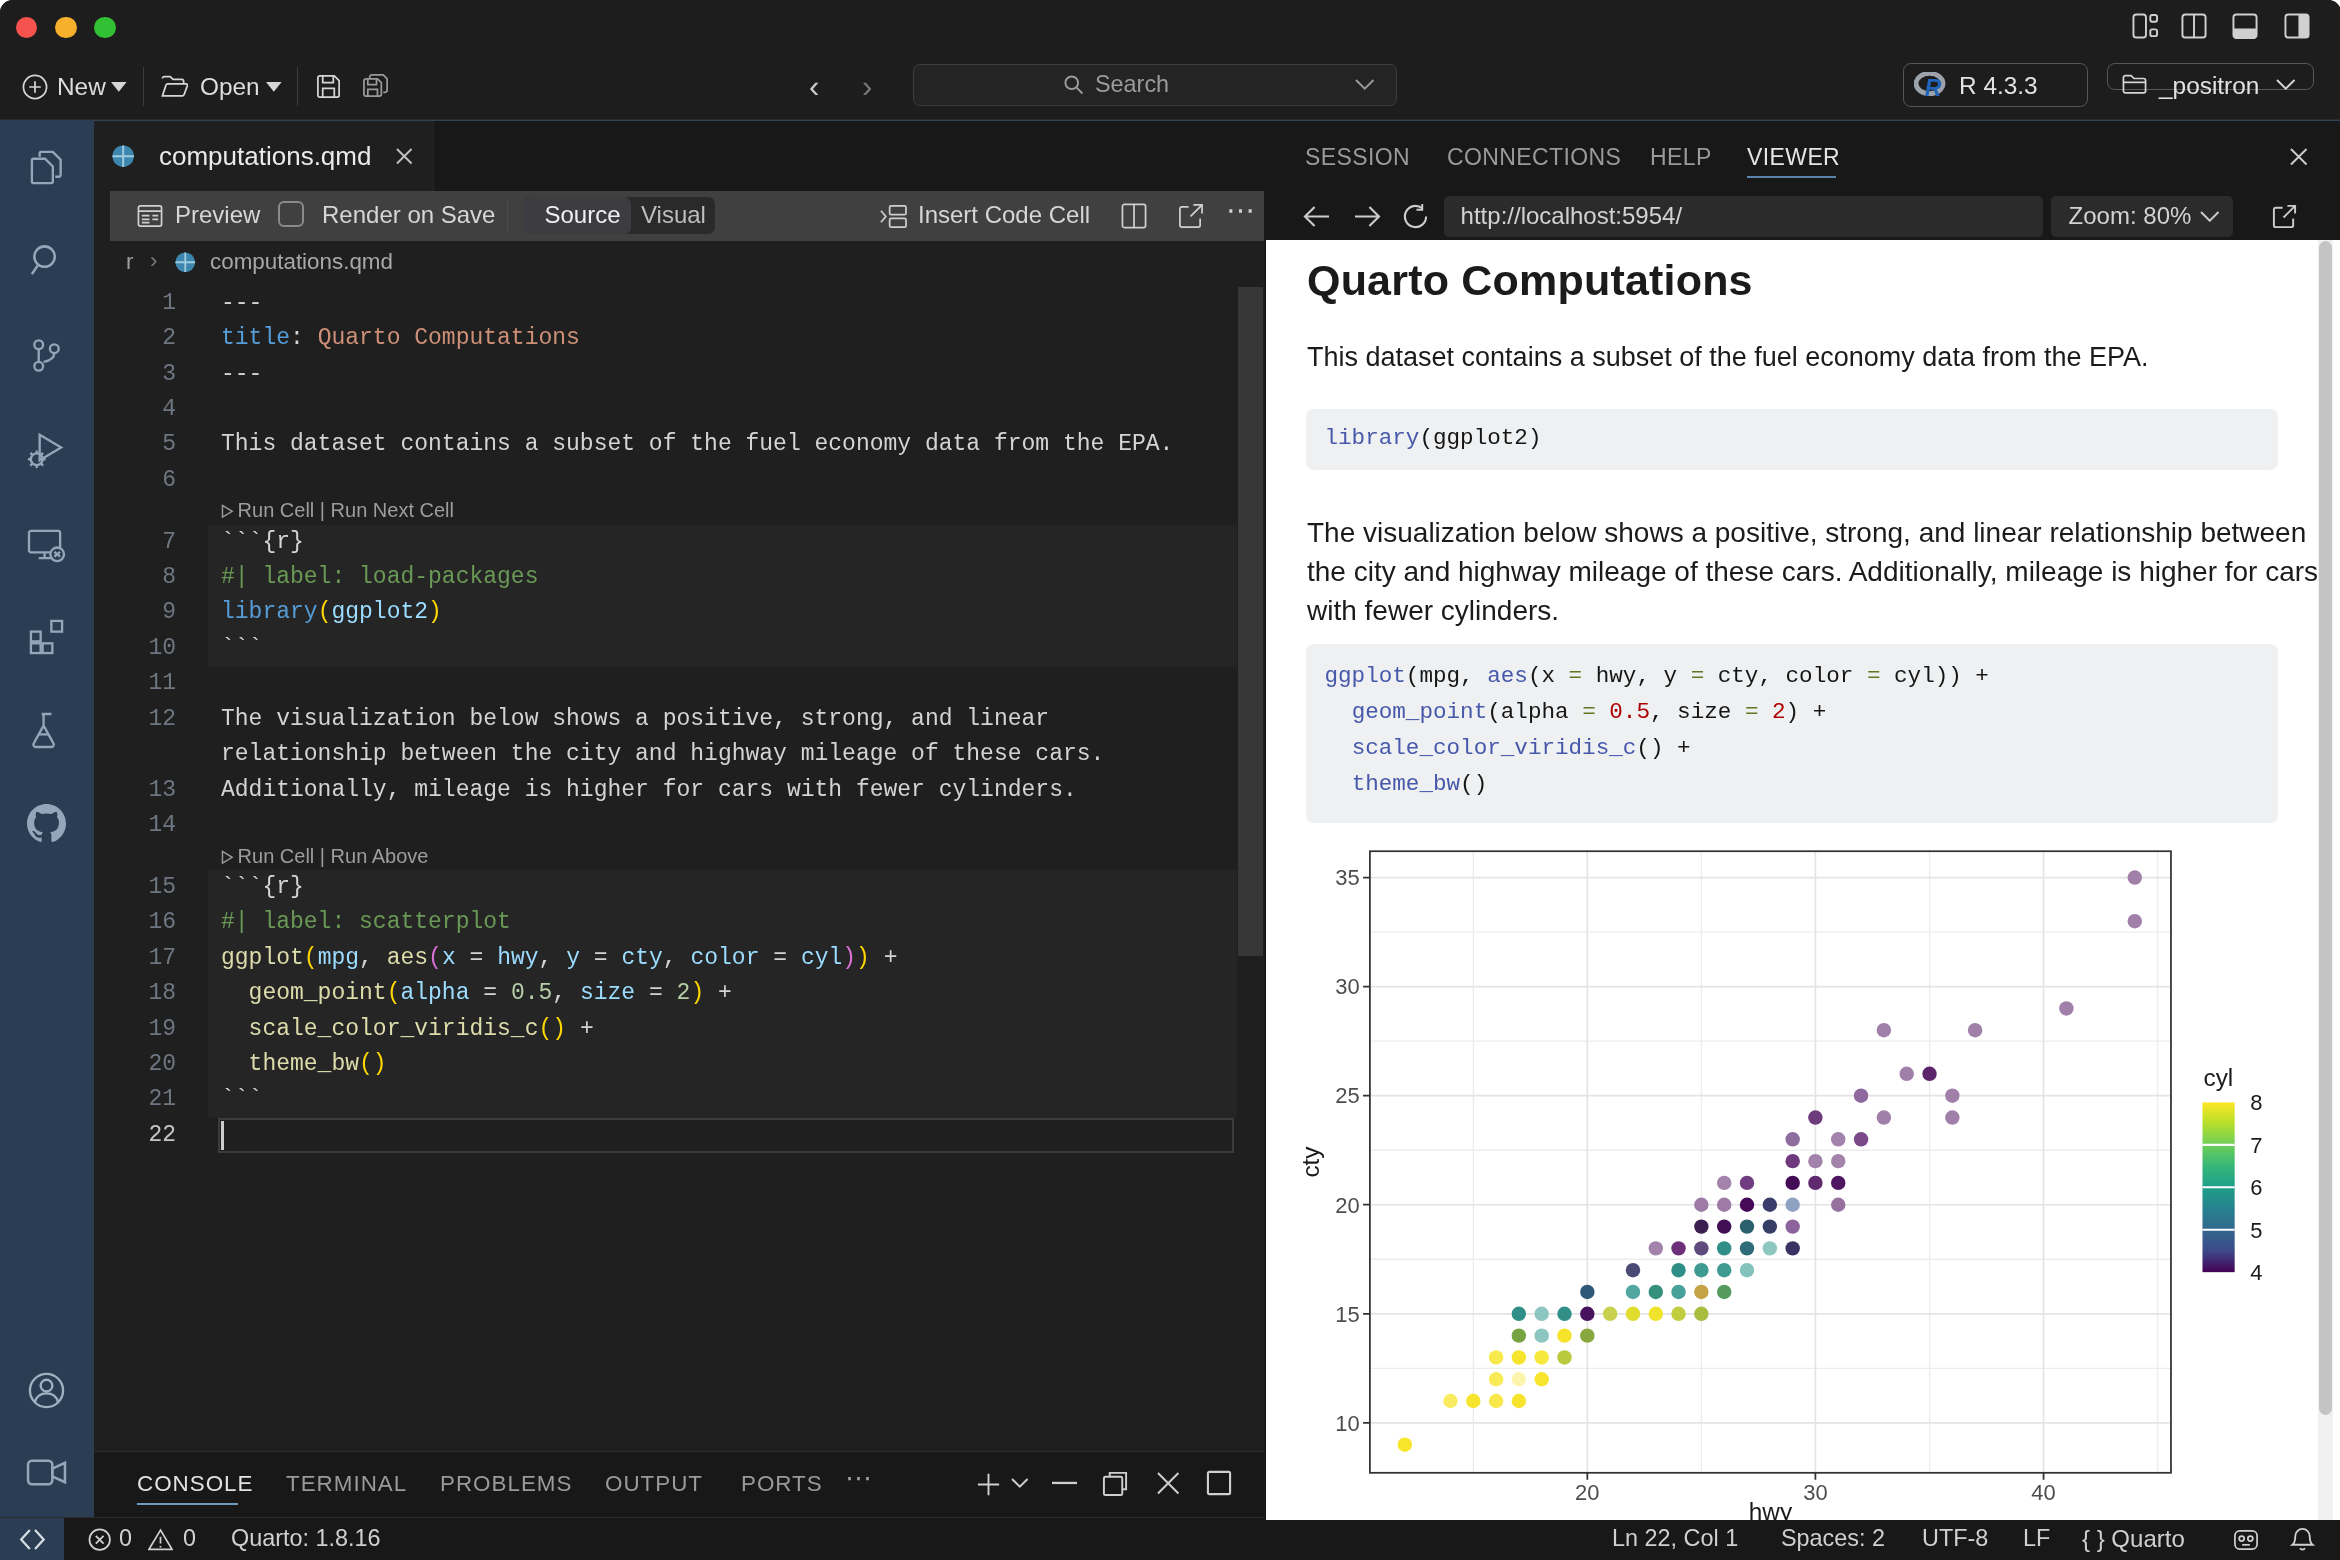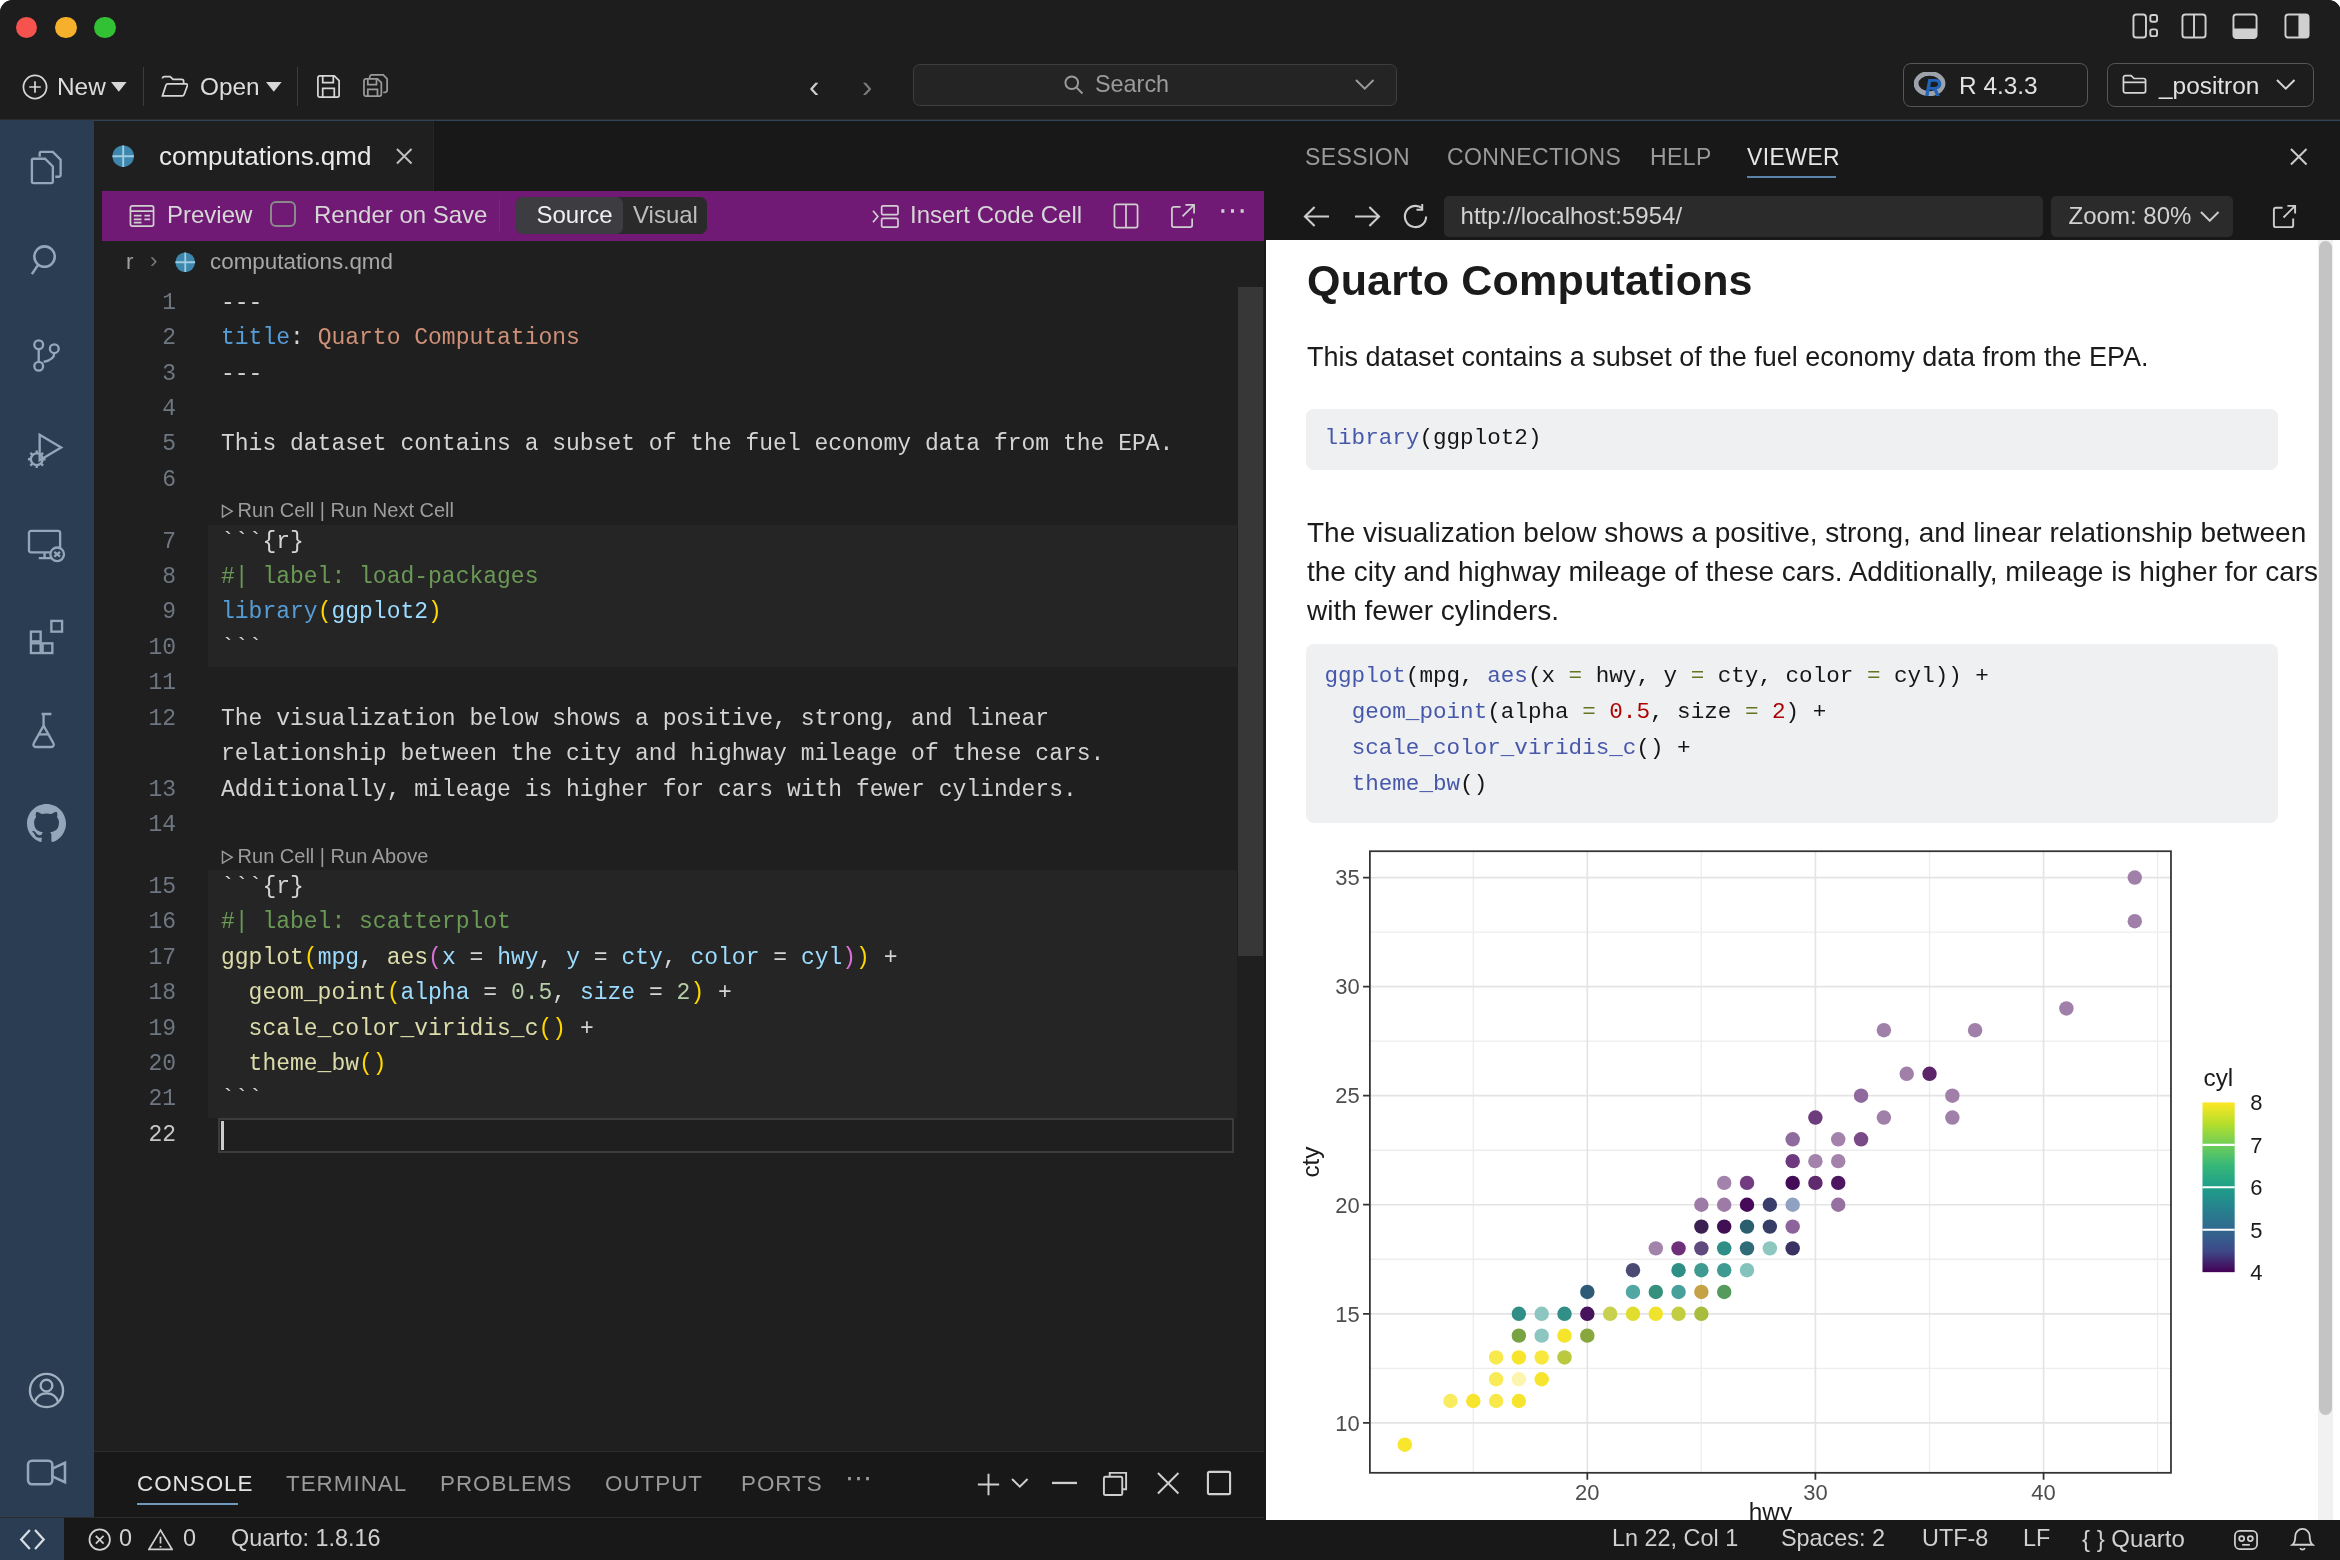"_positron" div.abs { height: 44px -> 27px }
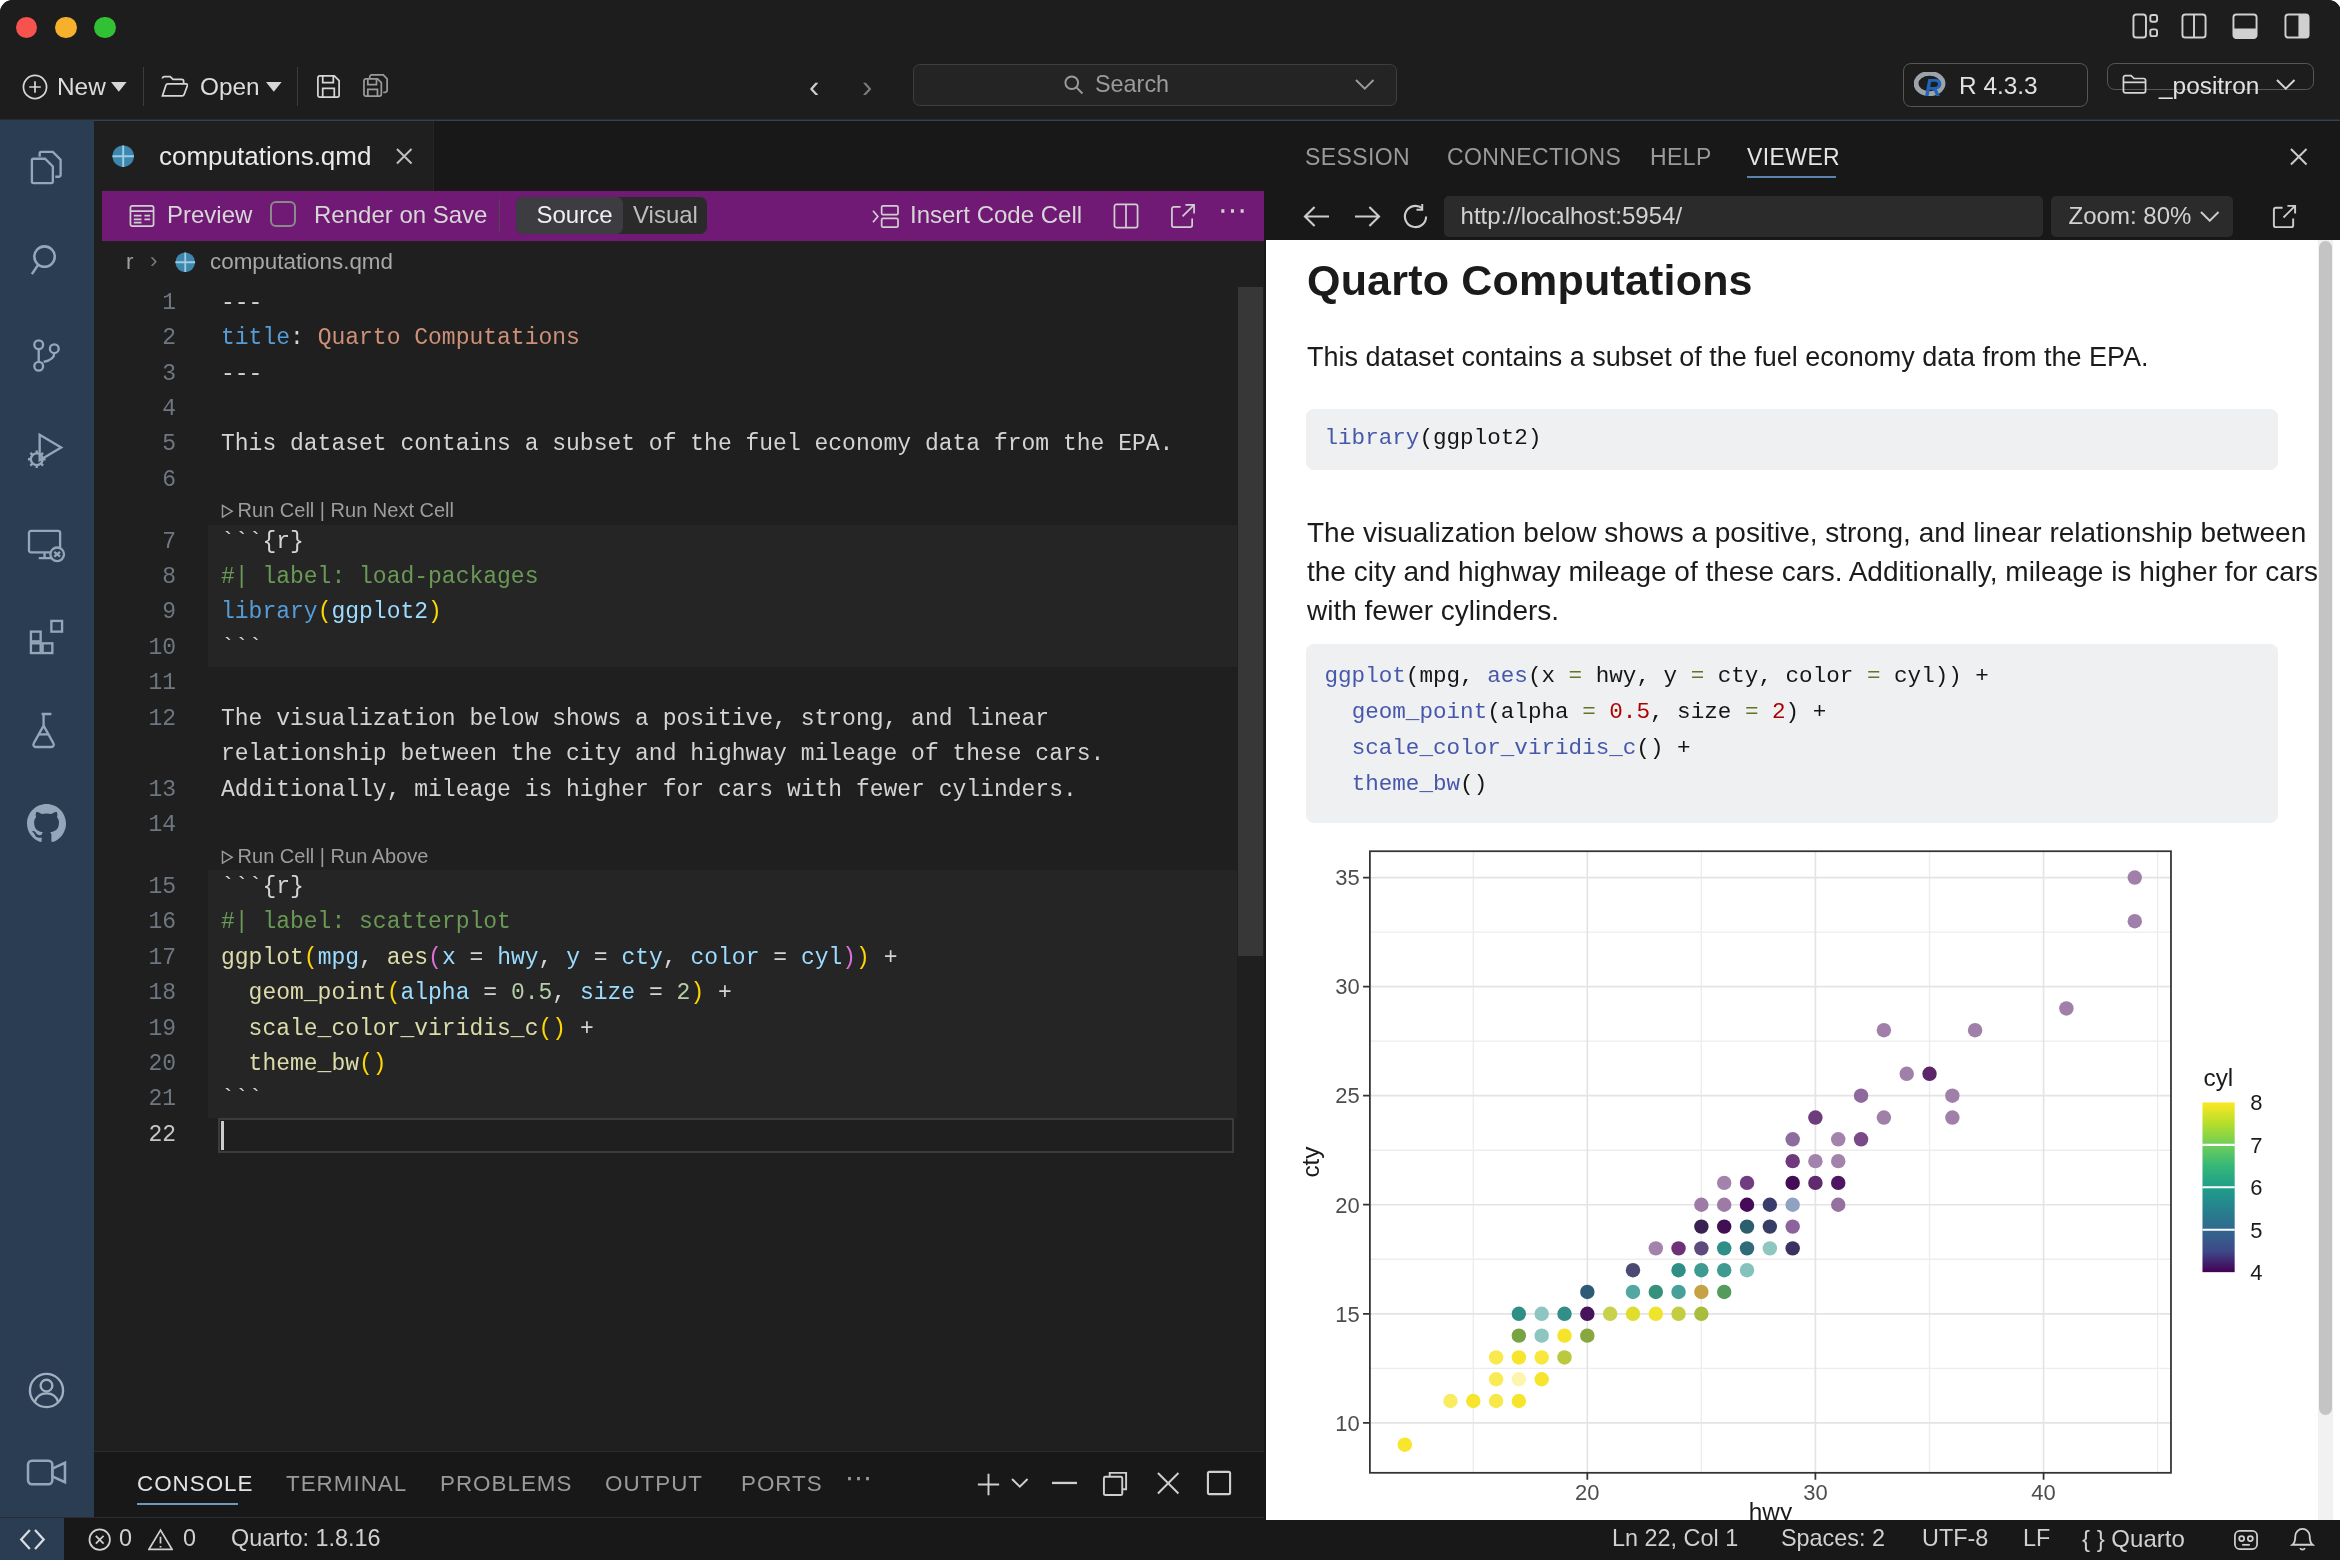"Preview" div.abs { background: #701a75 -> #404040; left: 8px -> 16px }
